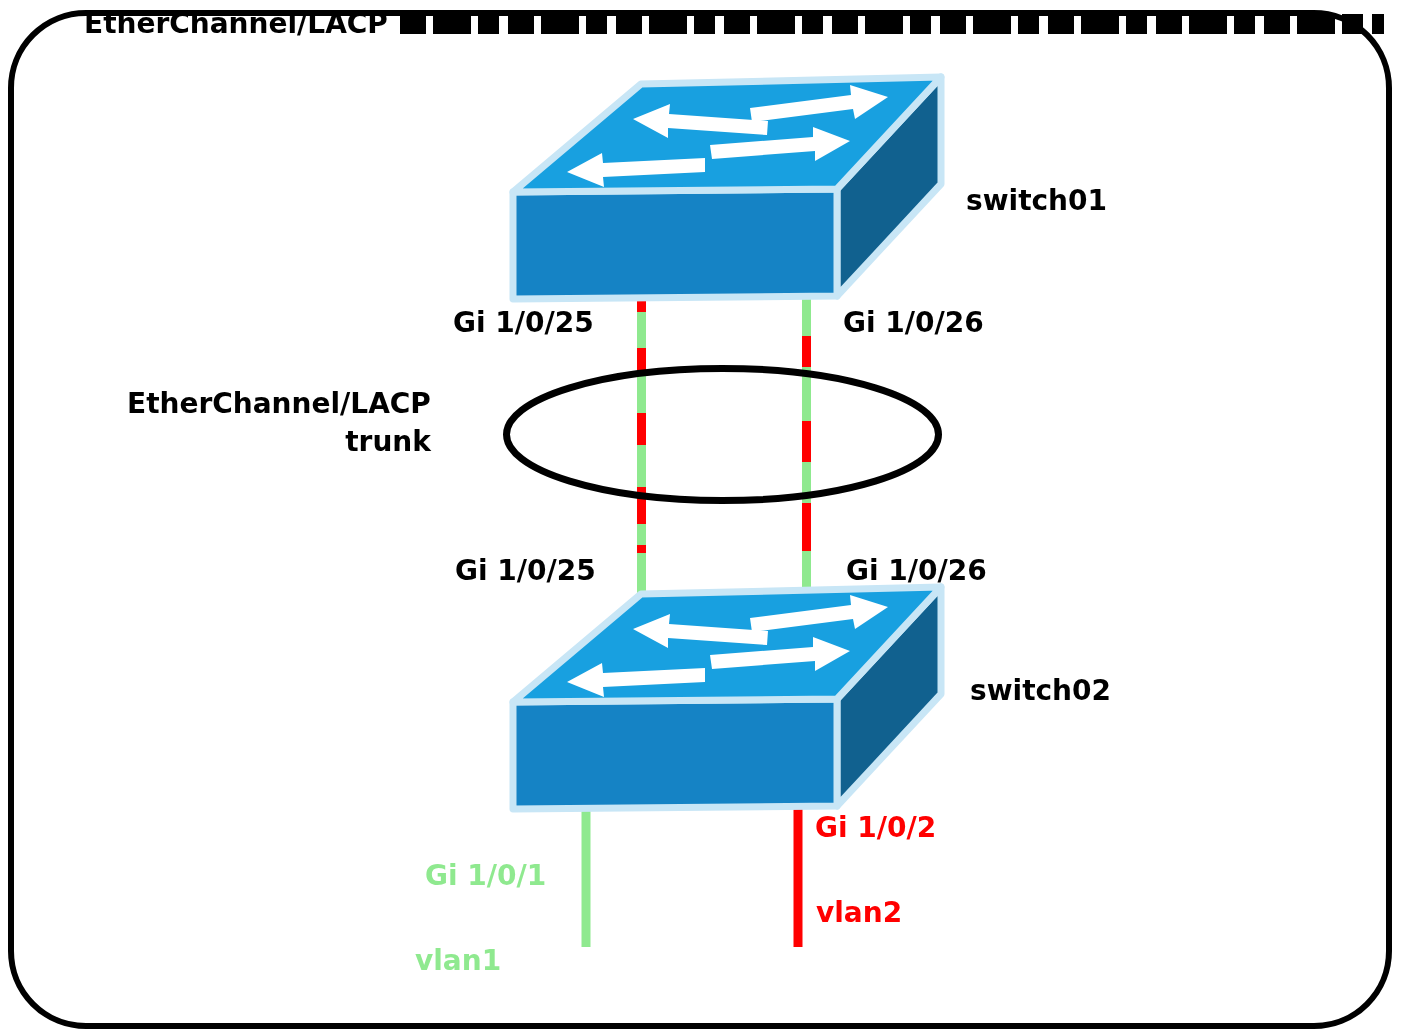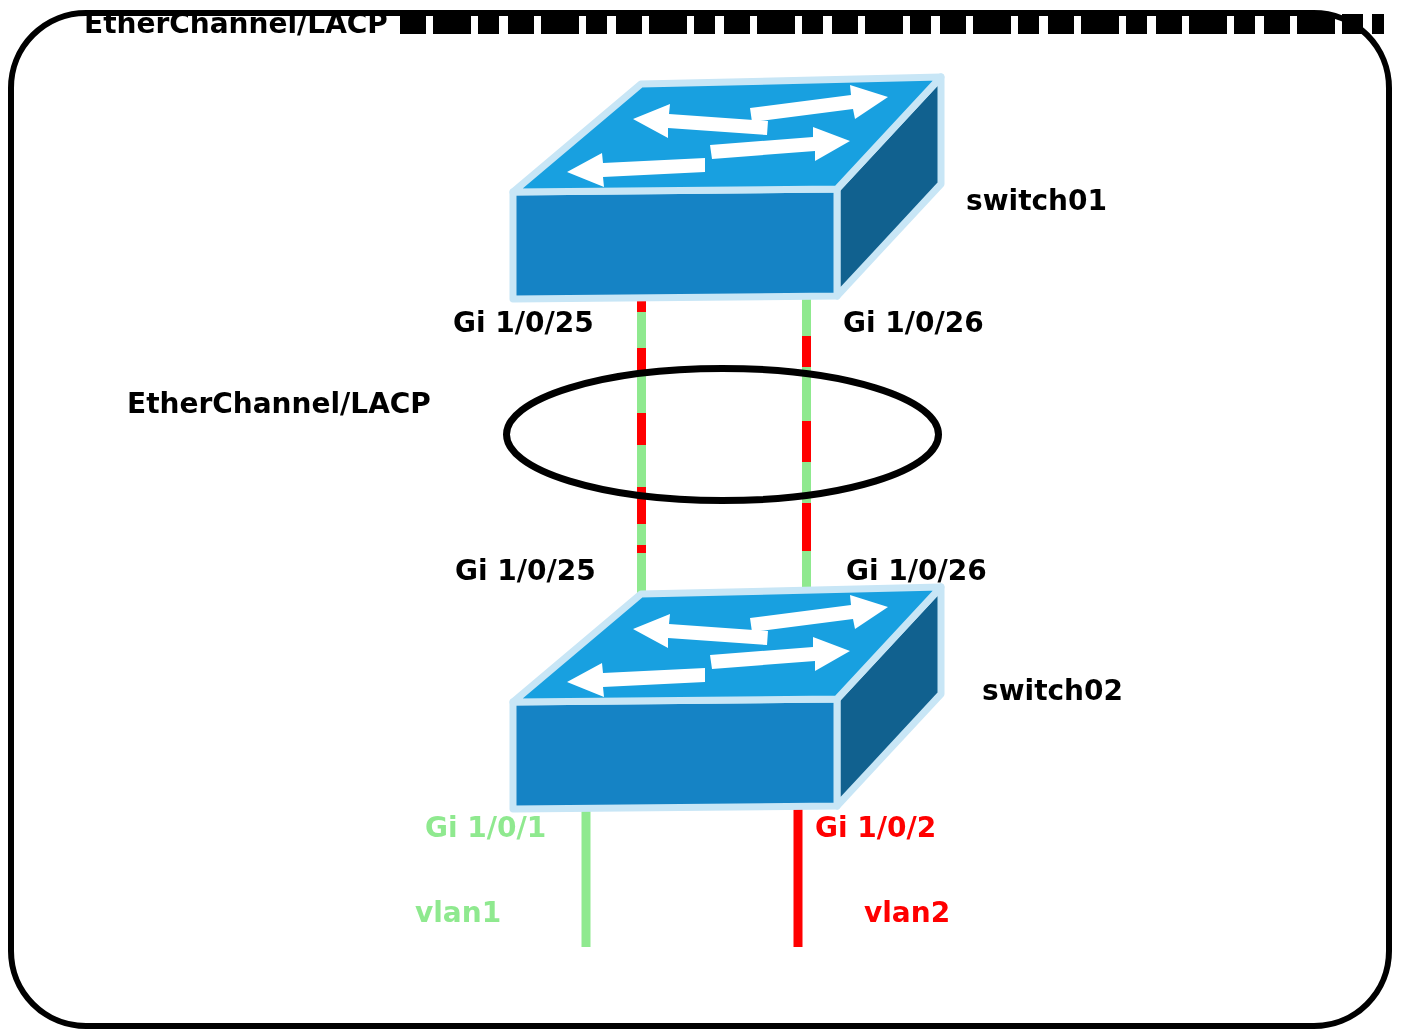"trunk" div { html: none -> <div>trunk</div> }
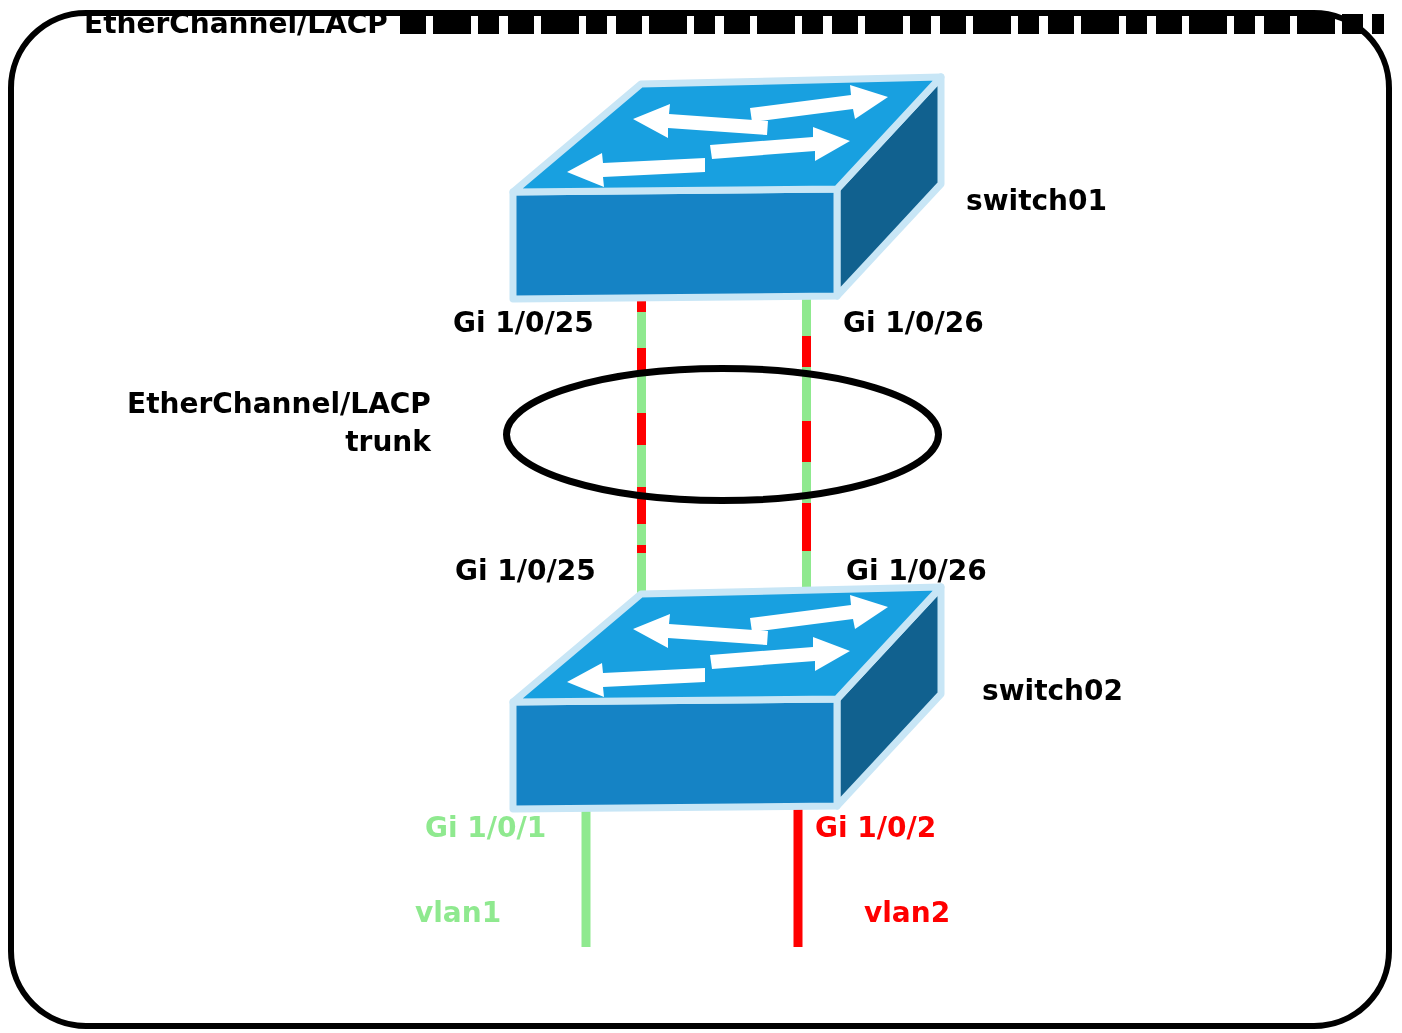"switch02" div.label { margin-left: 12px -> none }
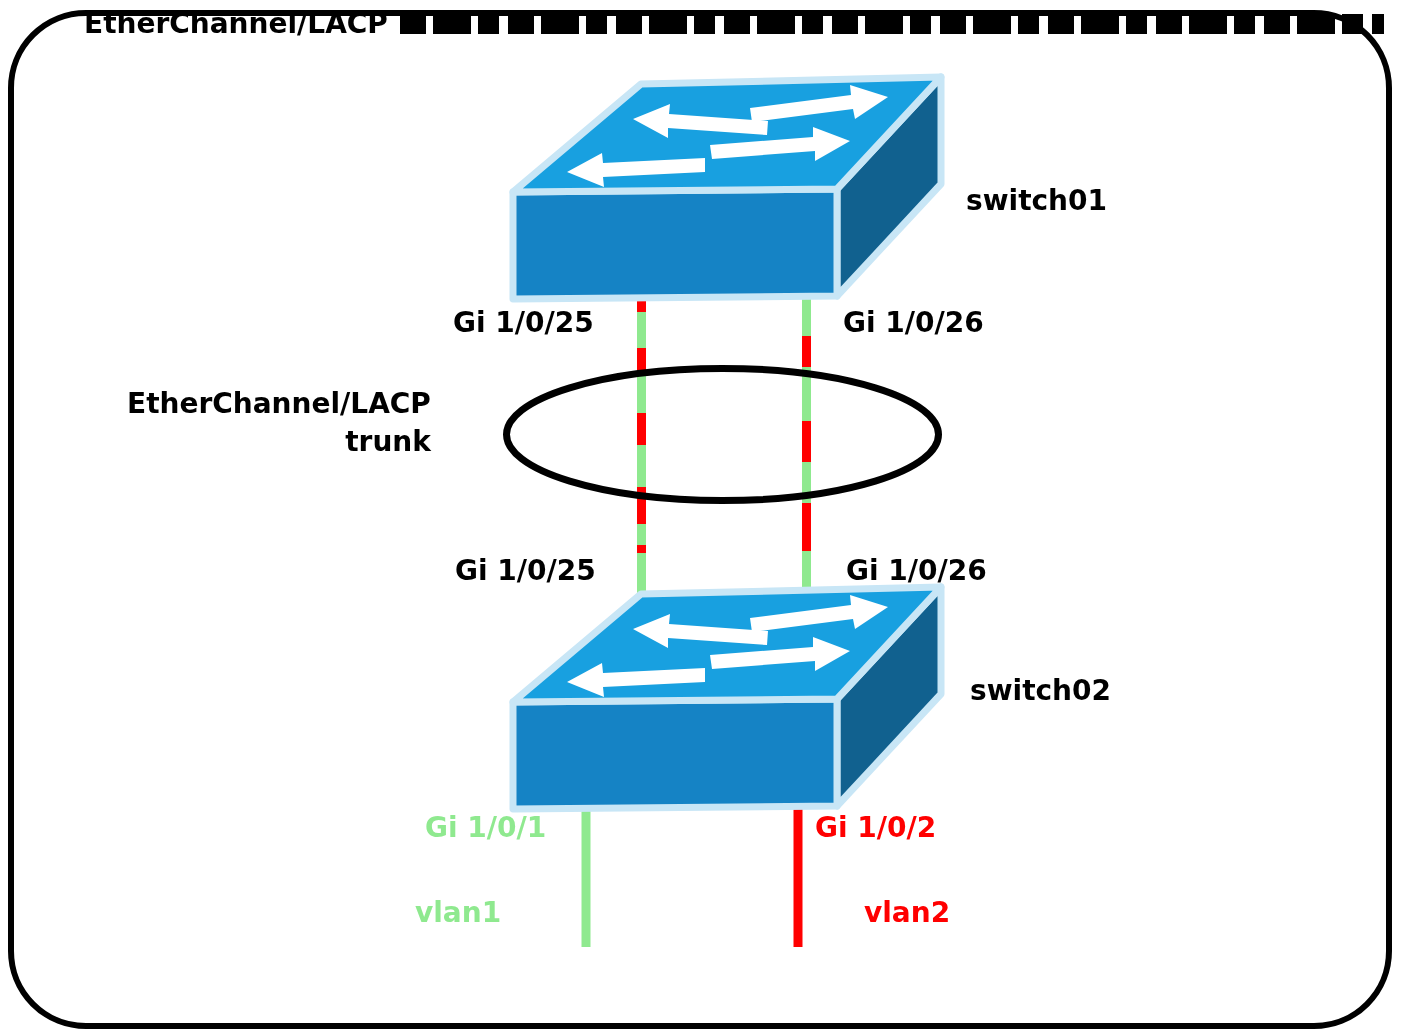"Gi 1/0/1" .label.green { margin-top: none -> 48px }
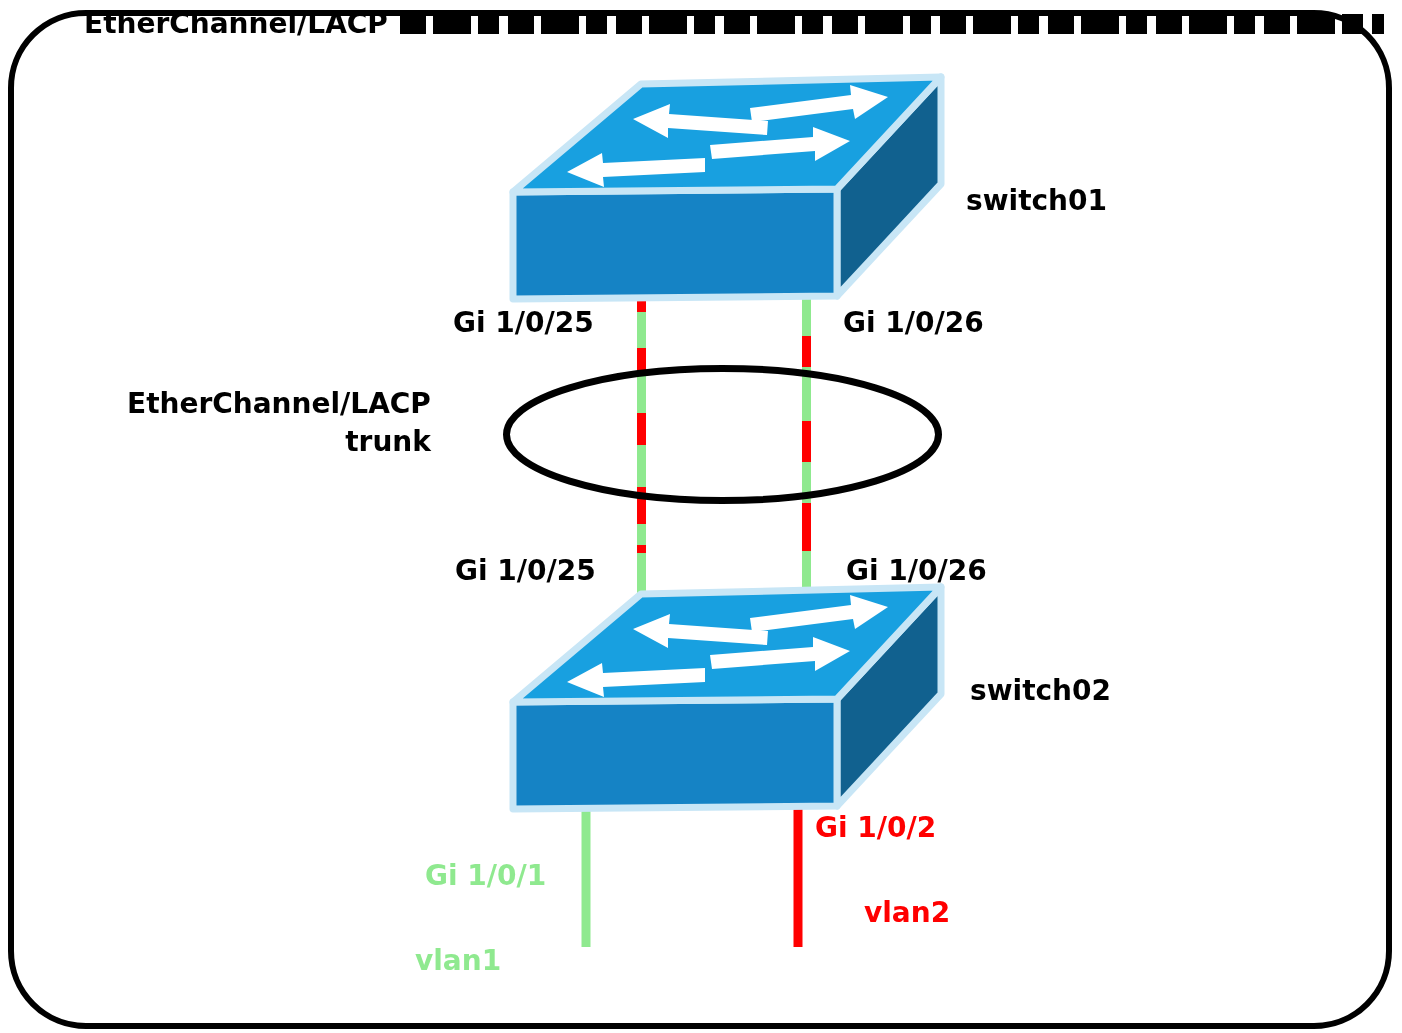"vlan2" div.label { left: 864px -> 816px }
